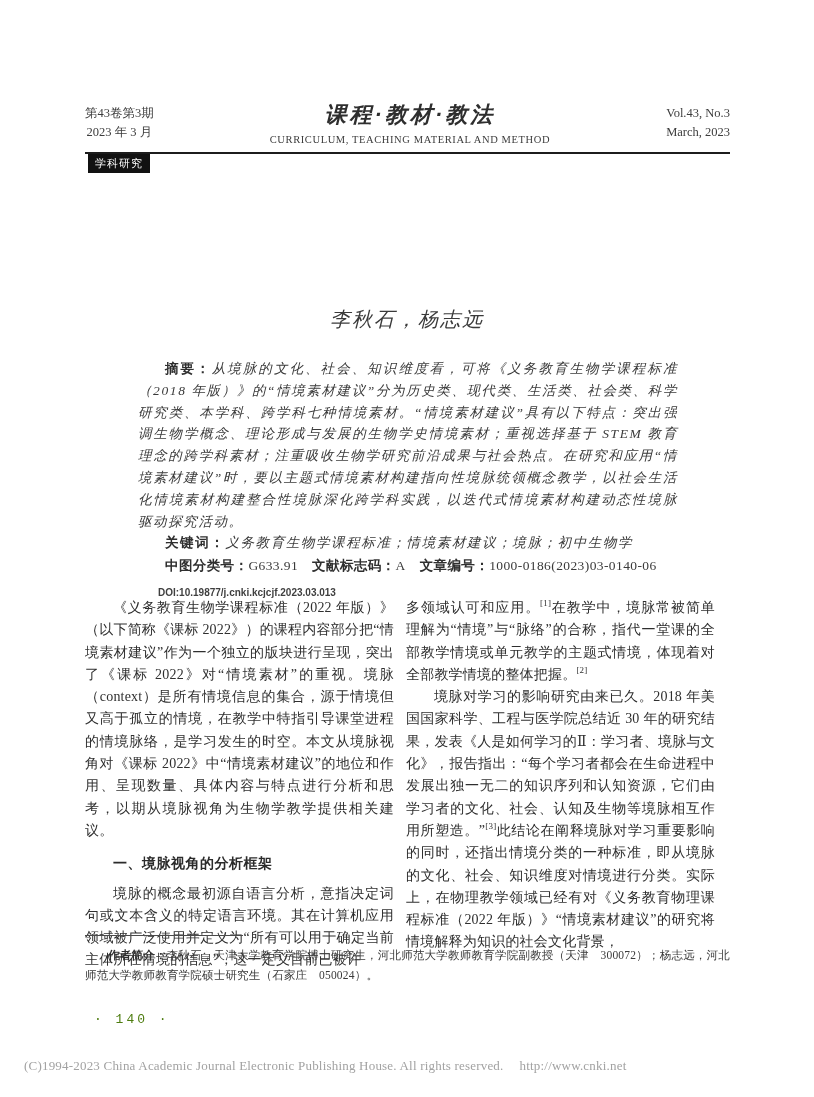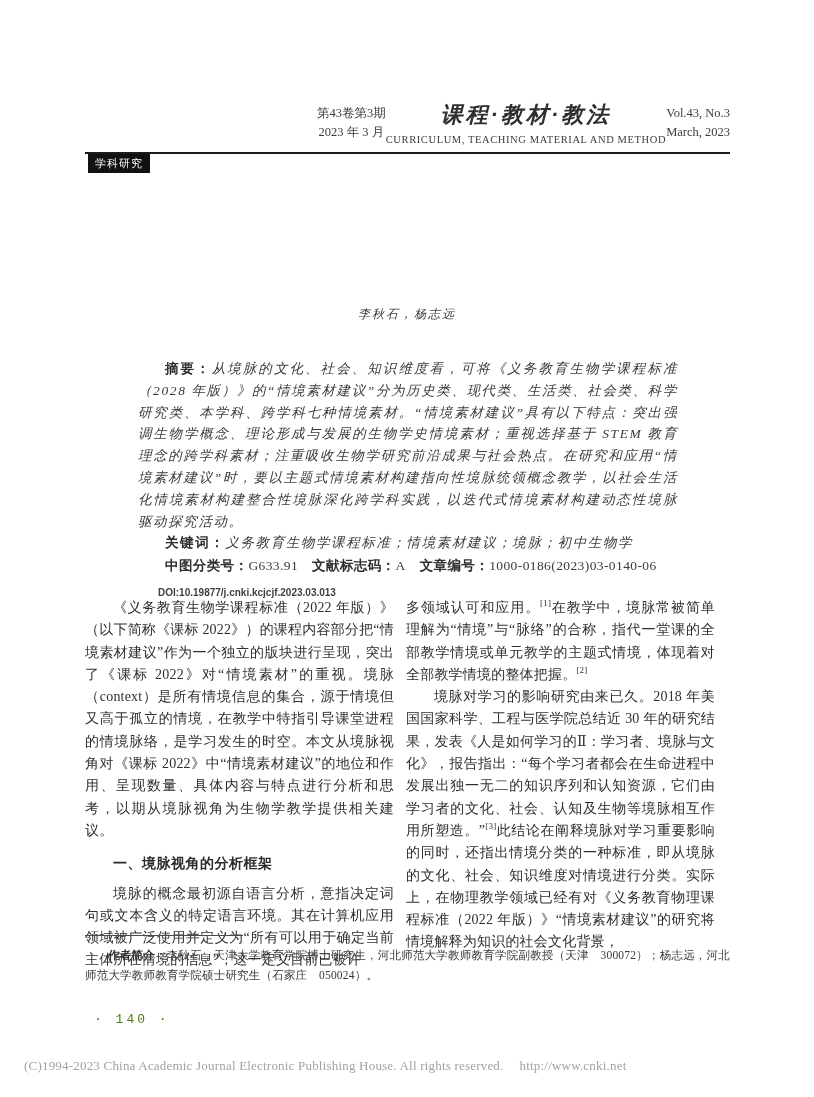"第43卷第3期" .jheader { justify-content: flex-end -> space-between }
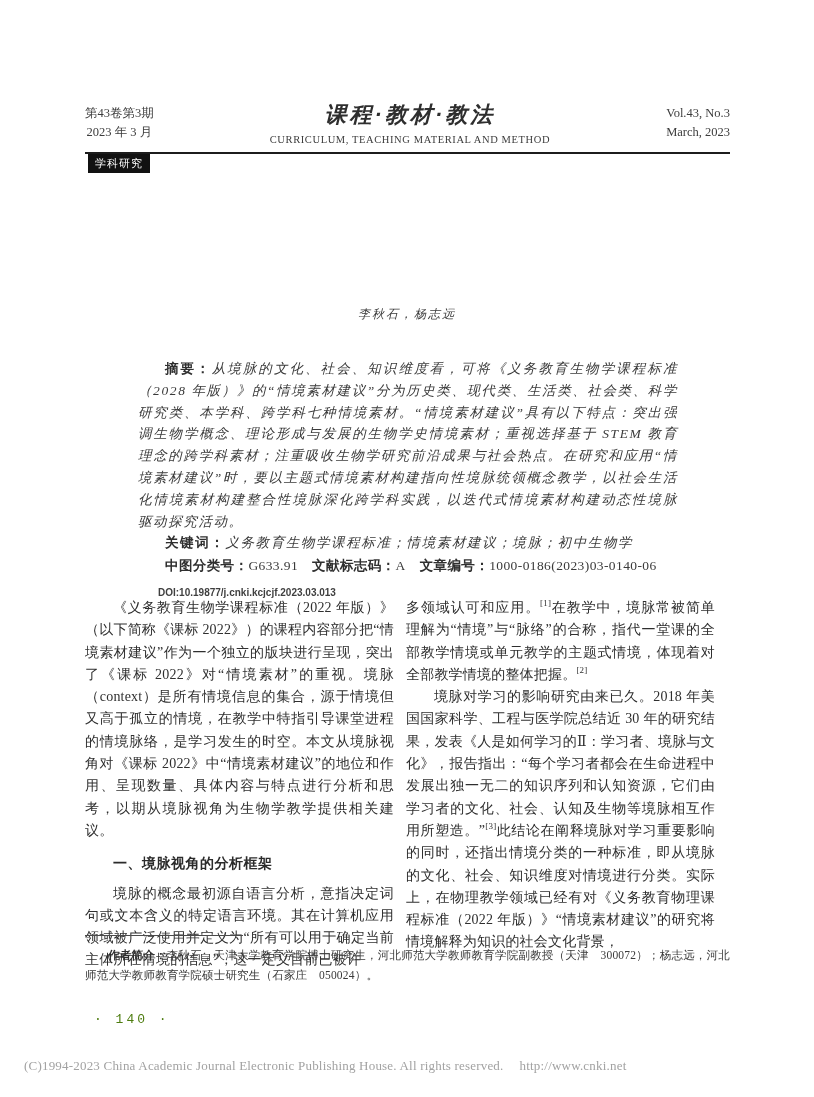"李秋石，杨志远" .authors { font-size: 12px -> 20px }
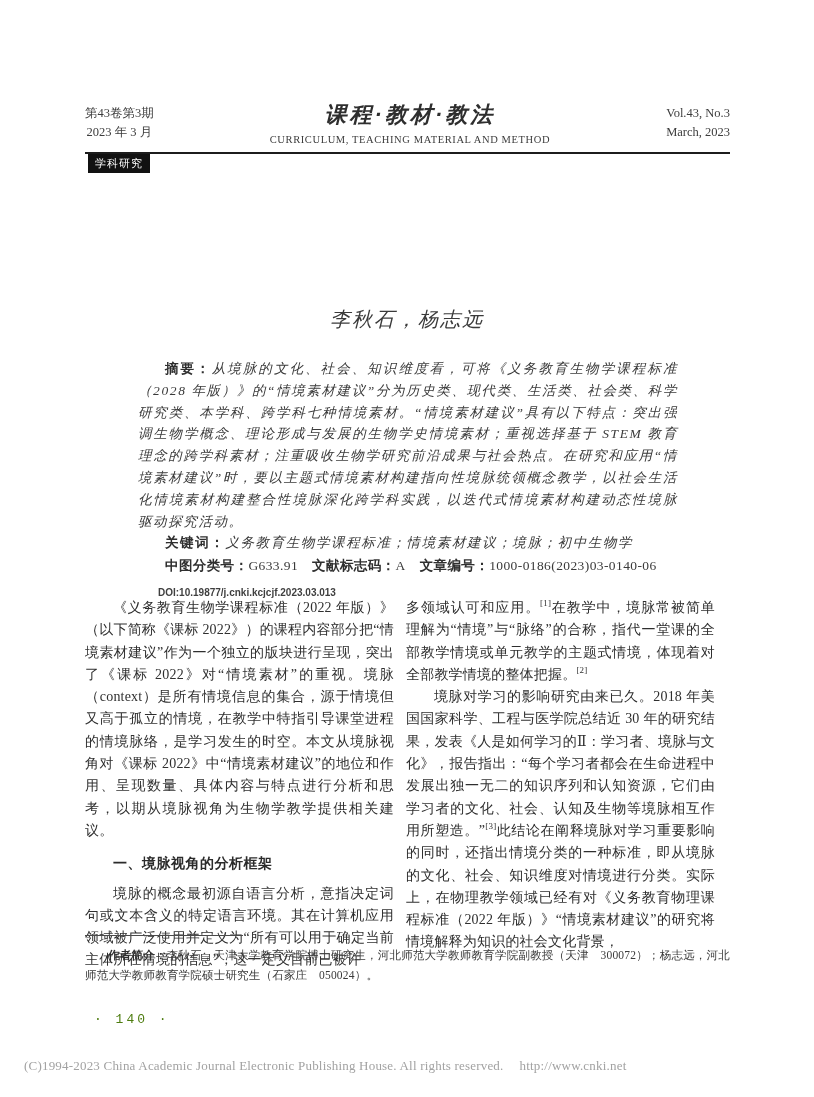"从境脉的文化、社会、知识维度看，可将《义务教育生物学课程标准（2028" span { text: 2028 -> 2018 }
